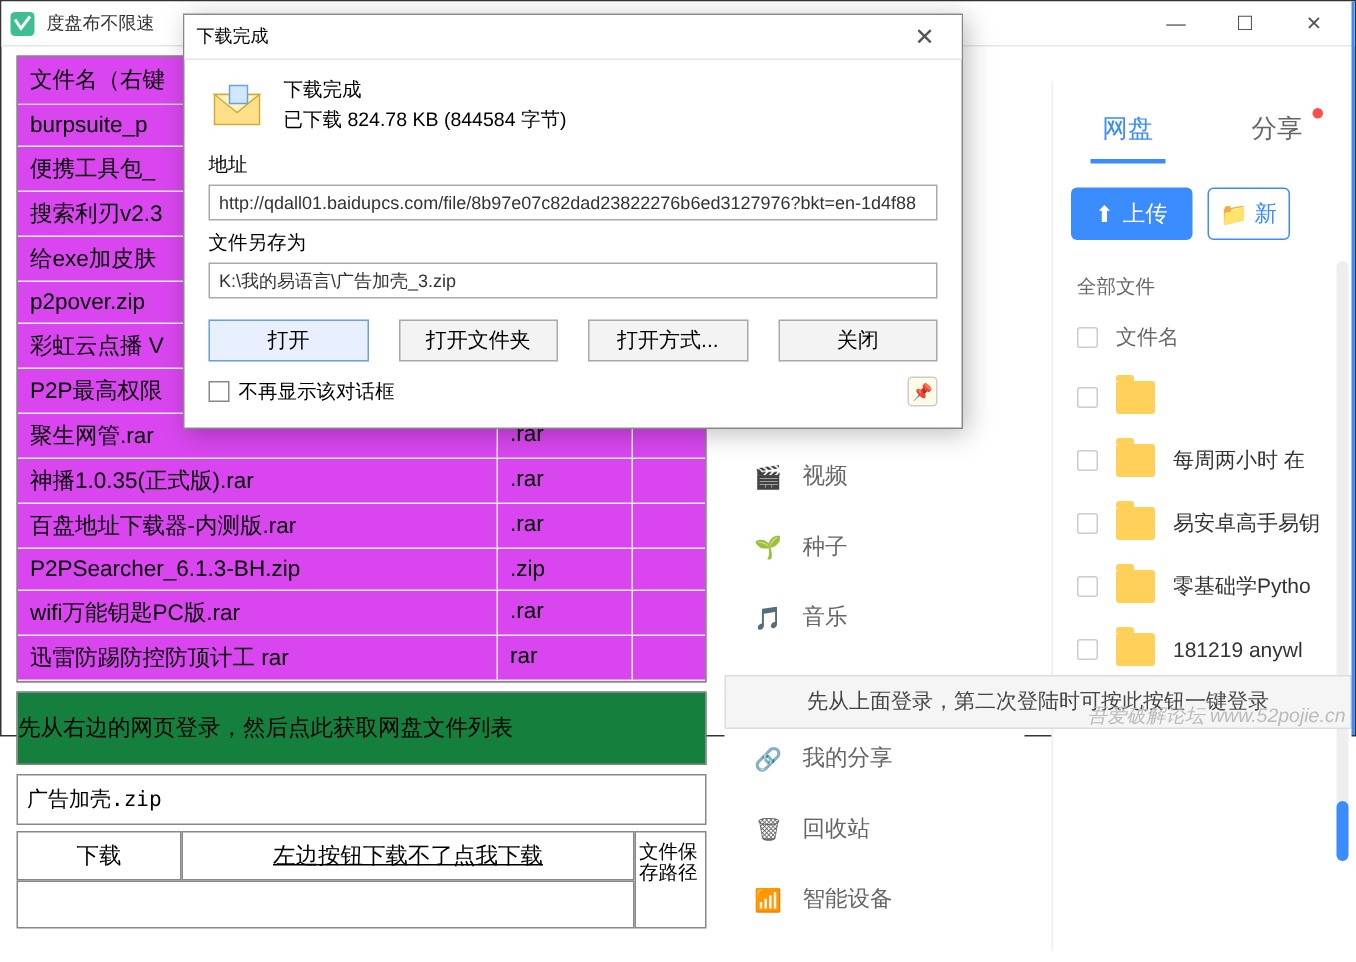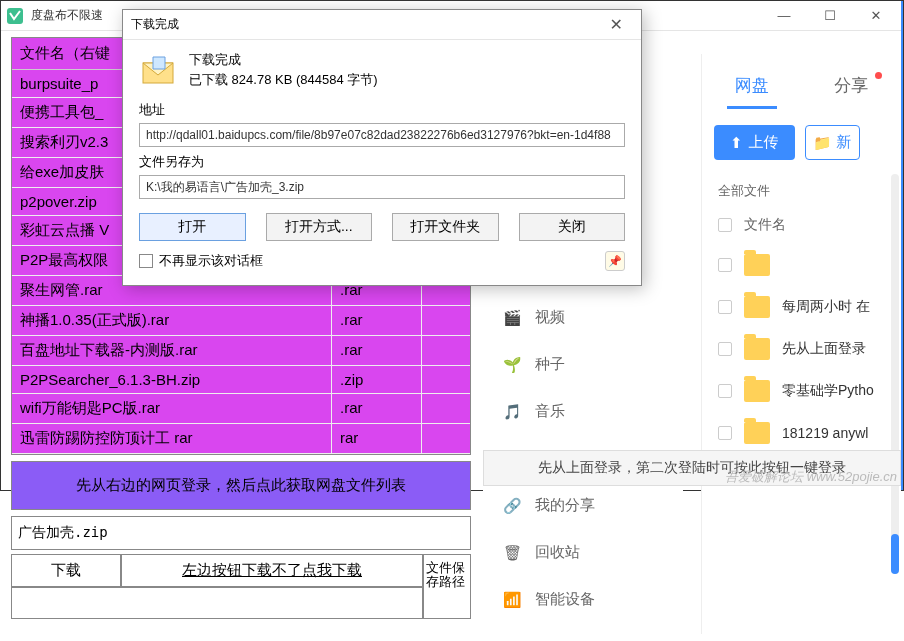"打开方式..." div.dlg-btn { order: before "打开文件夹" -> after "打开文件夹" }
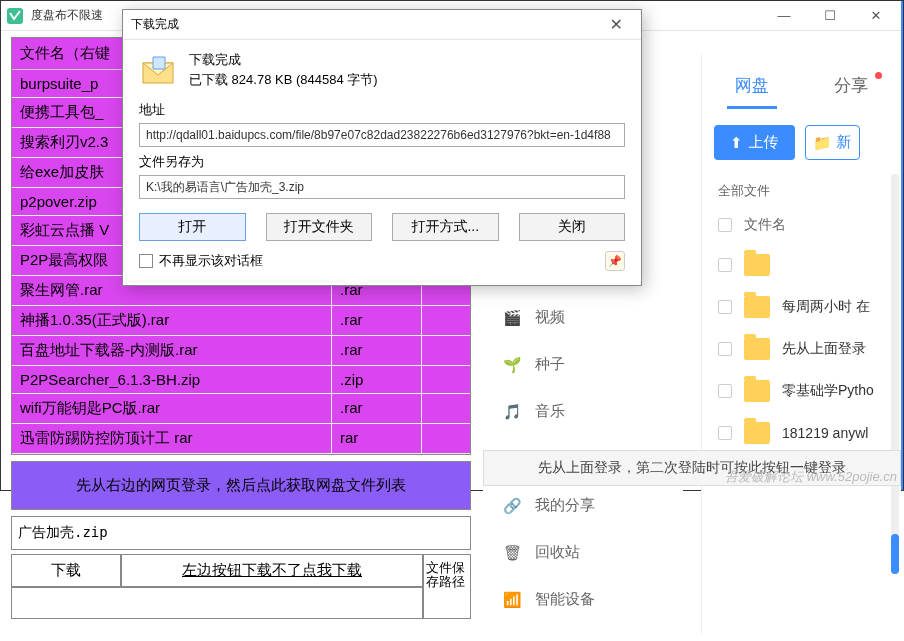"先从上面登录" span.nd-label { text: 先从上面登录 -> 易安卓高手易钥 }
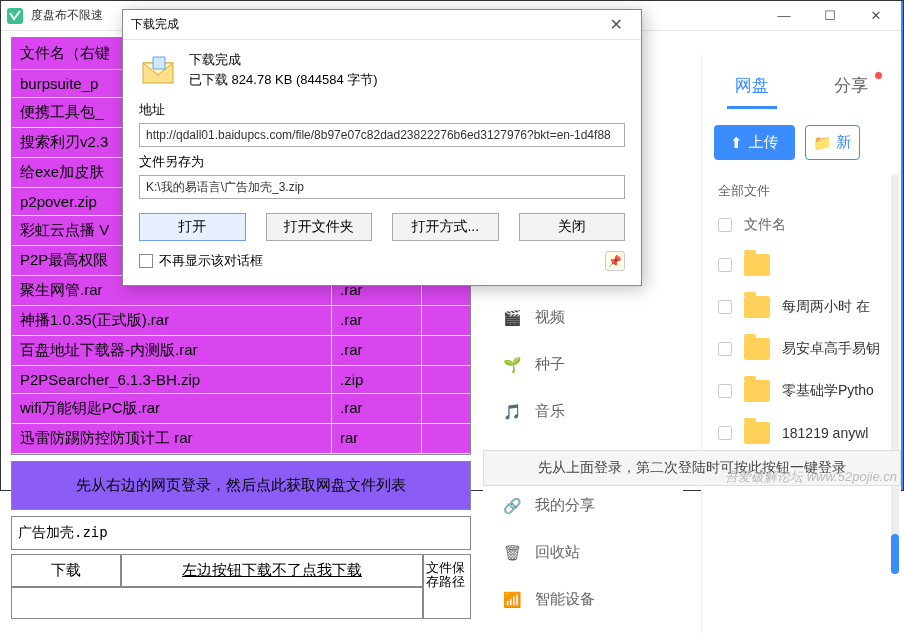"先从右边的网页登录，然后点此获取网盘文件列表" .hint-bar { background: #8b5cf6 -> #15803d; text-align: center -> left }
